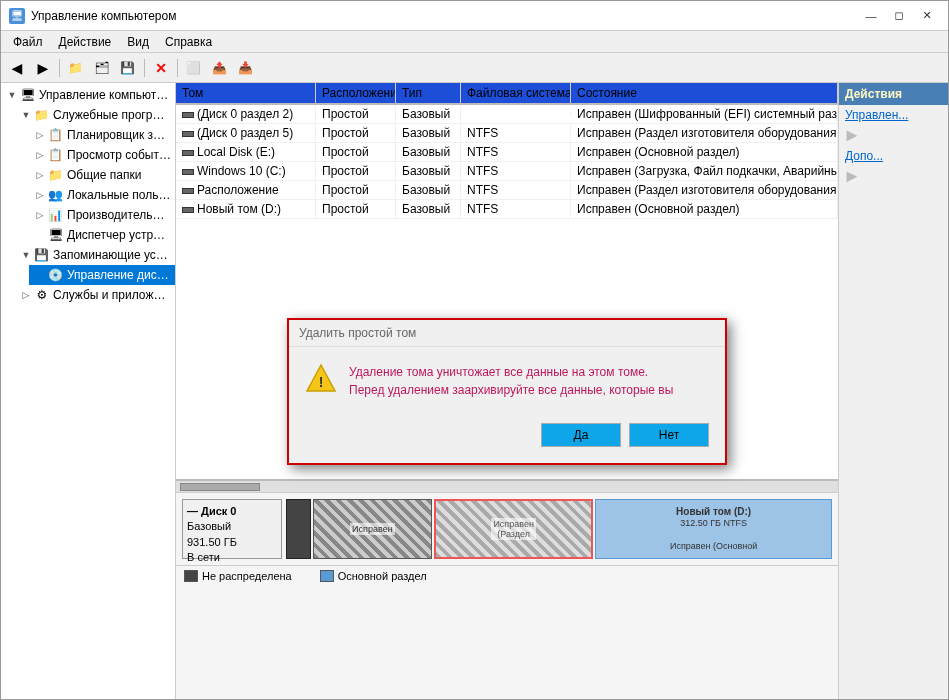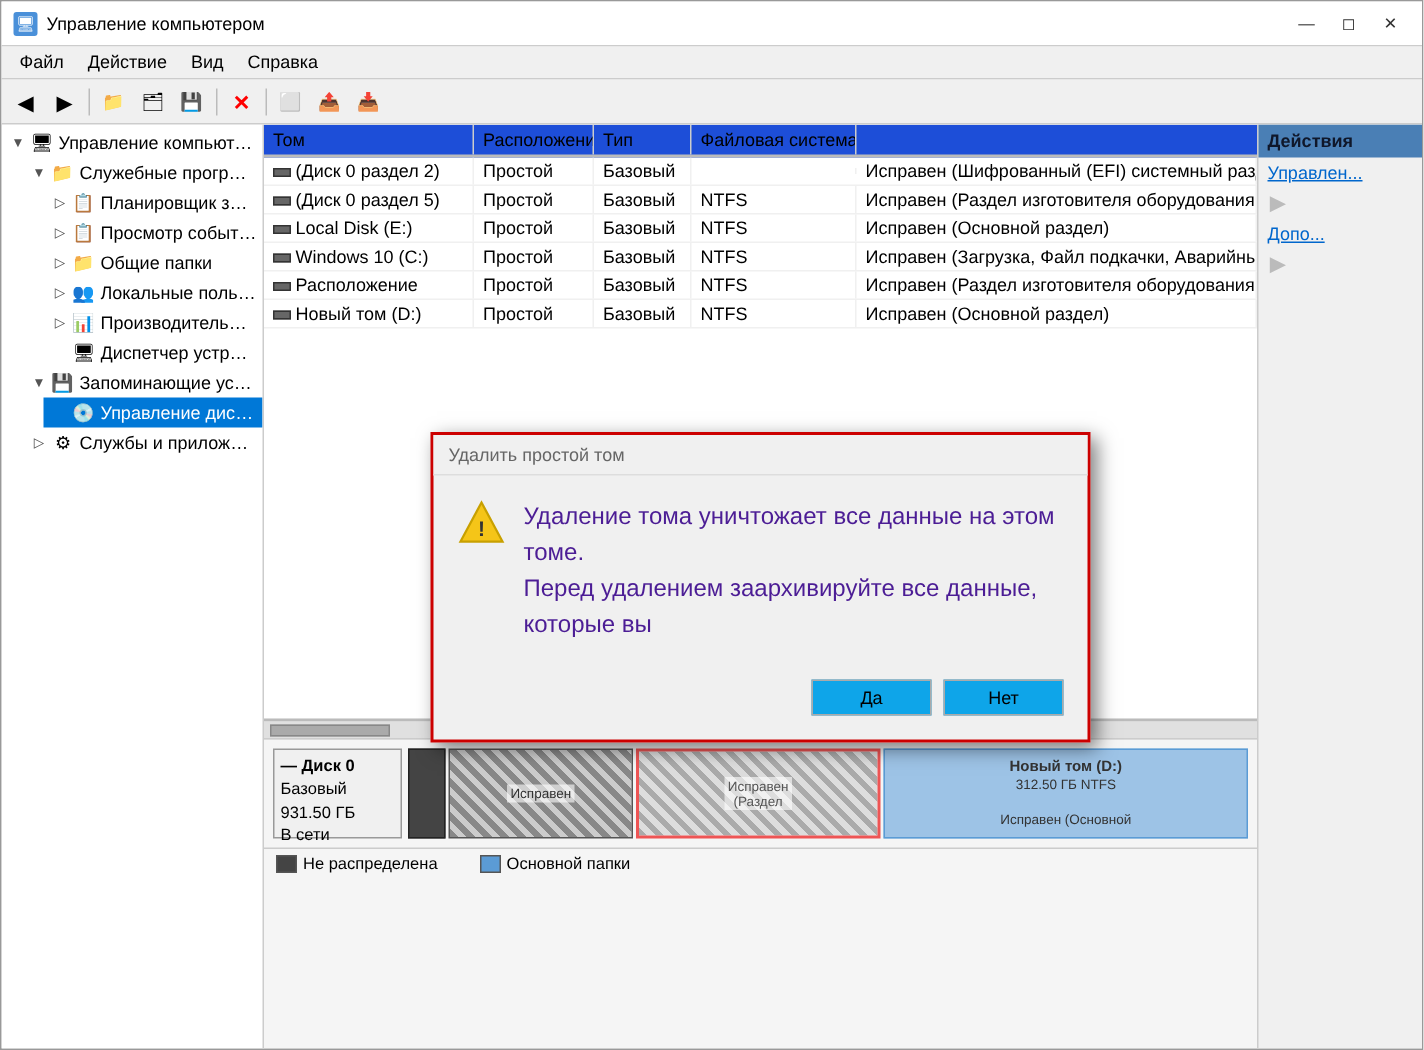"Файл" .menu-bar { align-items: flex-end -> center }
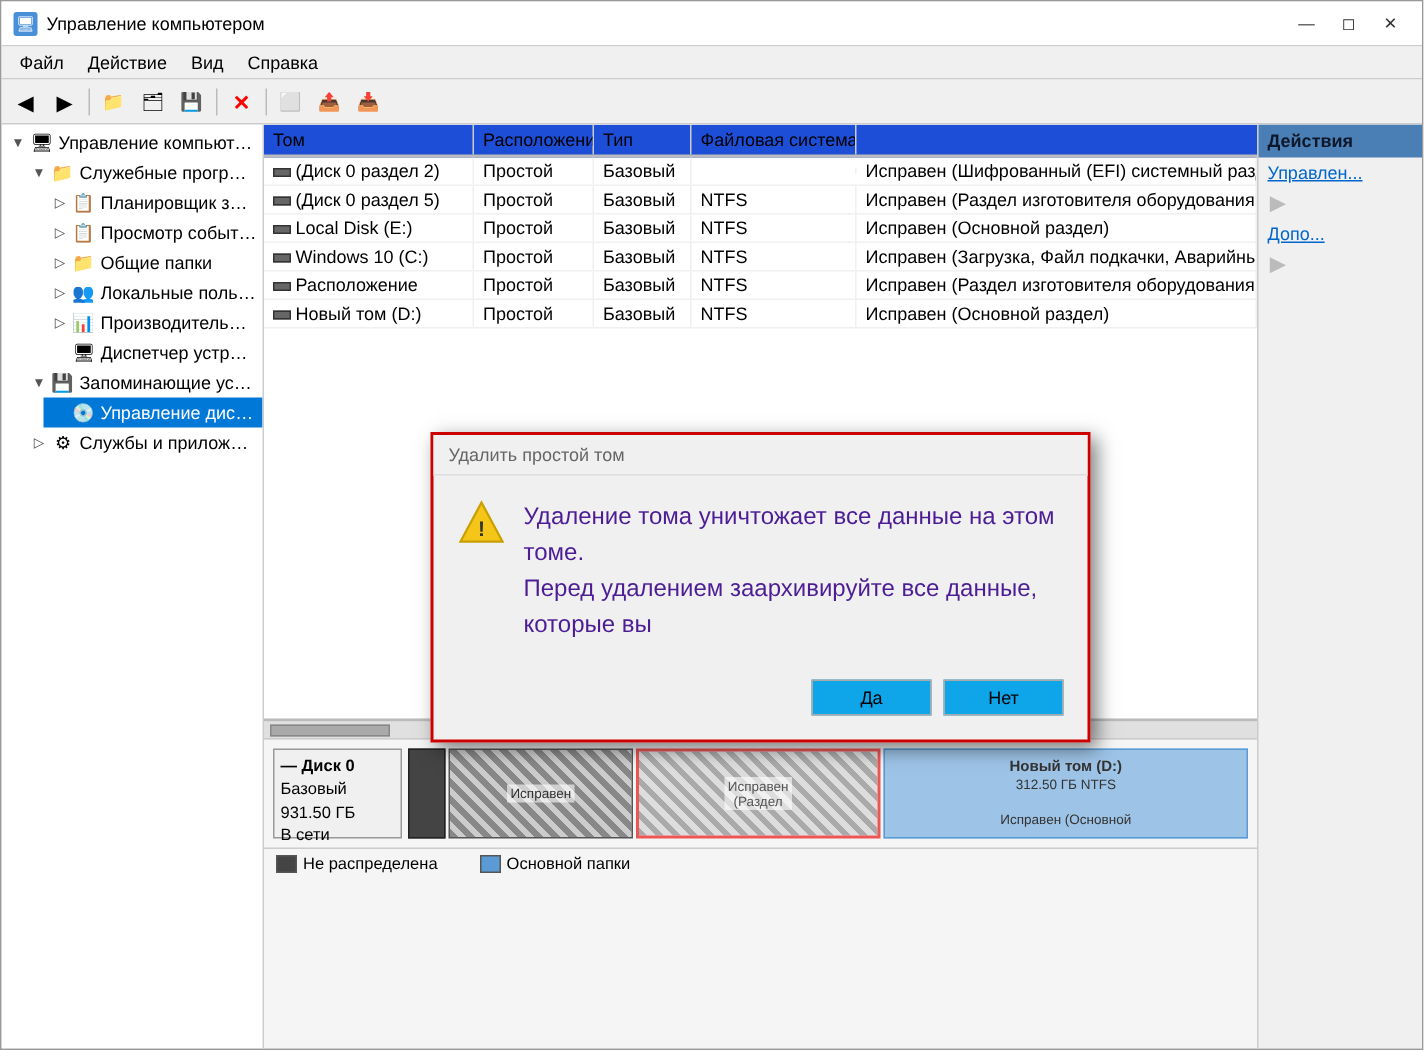"Состояние" div.th-cell { html: none -> <div>Состояние</div> }
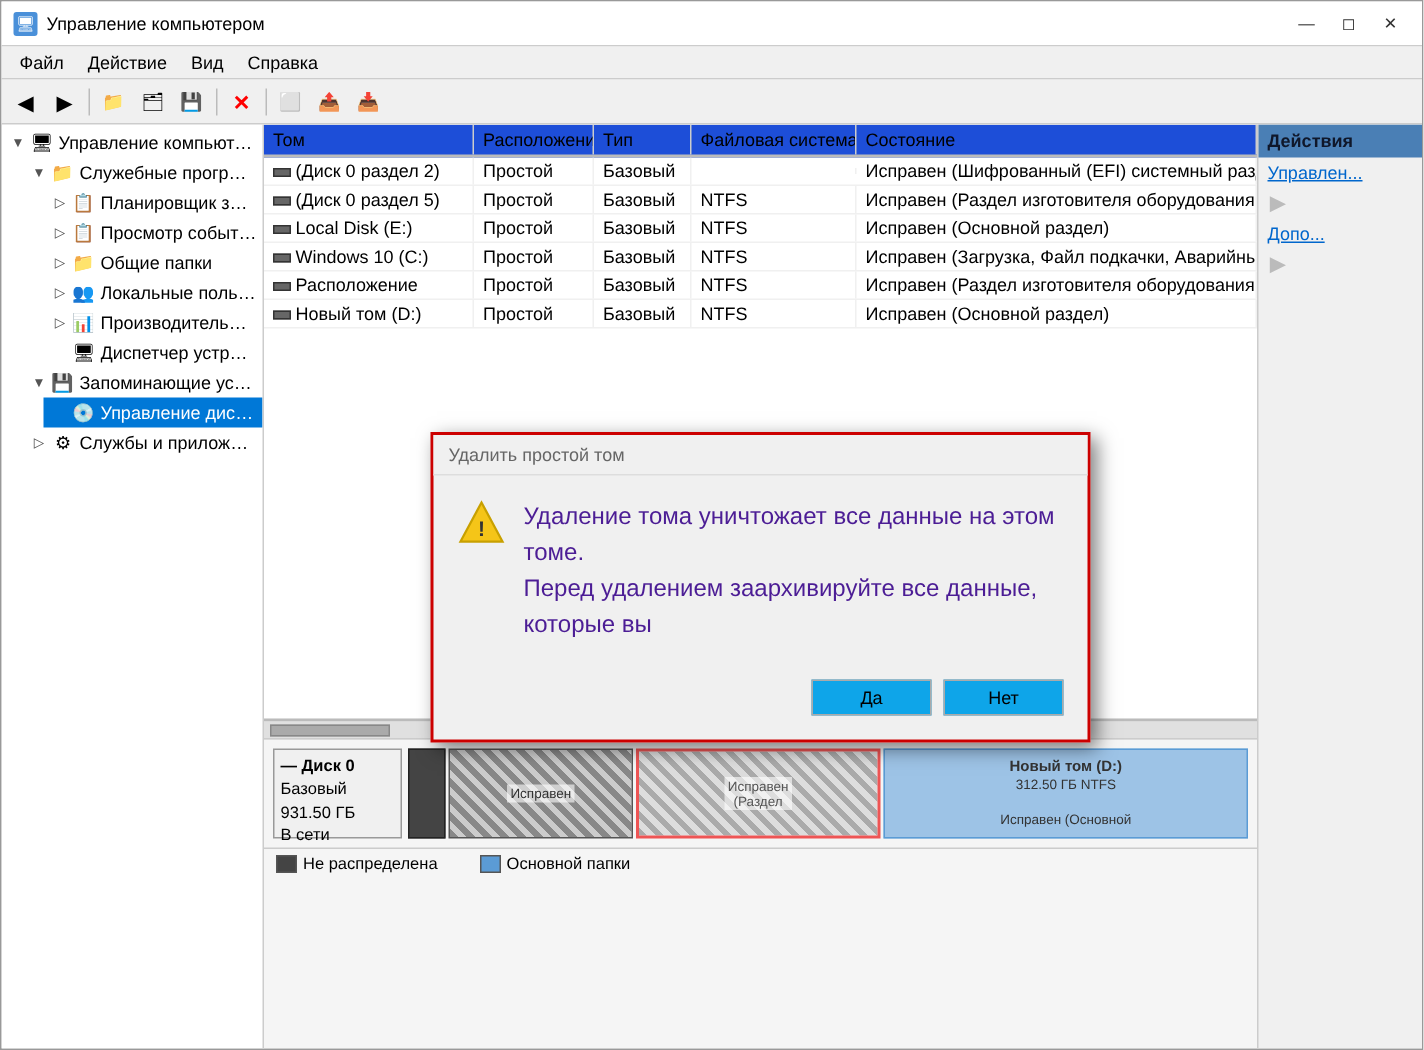"Действия" .actions-title { color: #0f172a -> #fef9c3 }
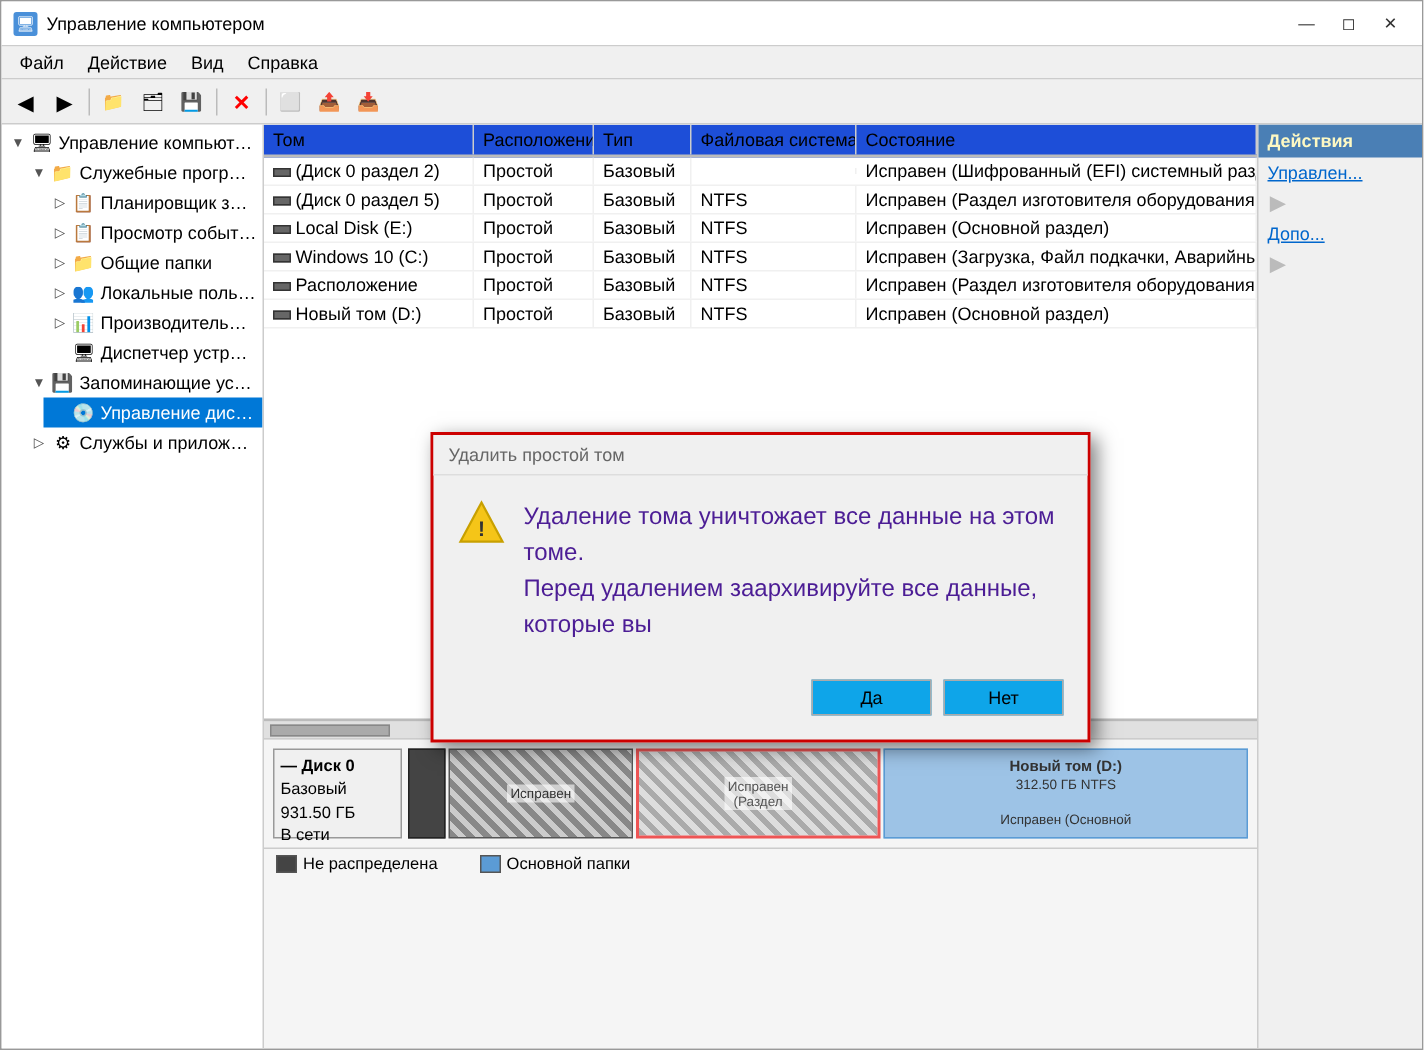"Удаление тома уничтожает все данные" .dialog-message { color: #4c1d95 -> #be185d; font-size: 16px -> 12px }
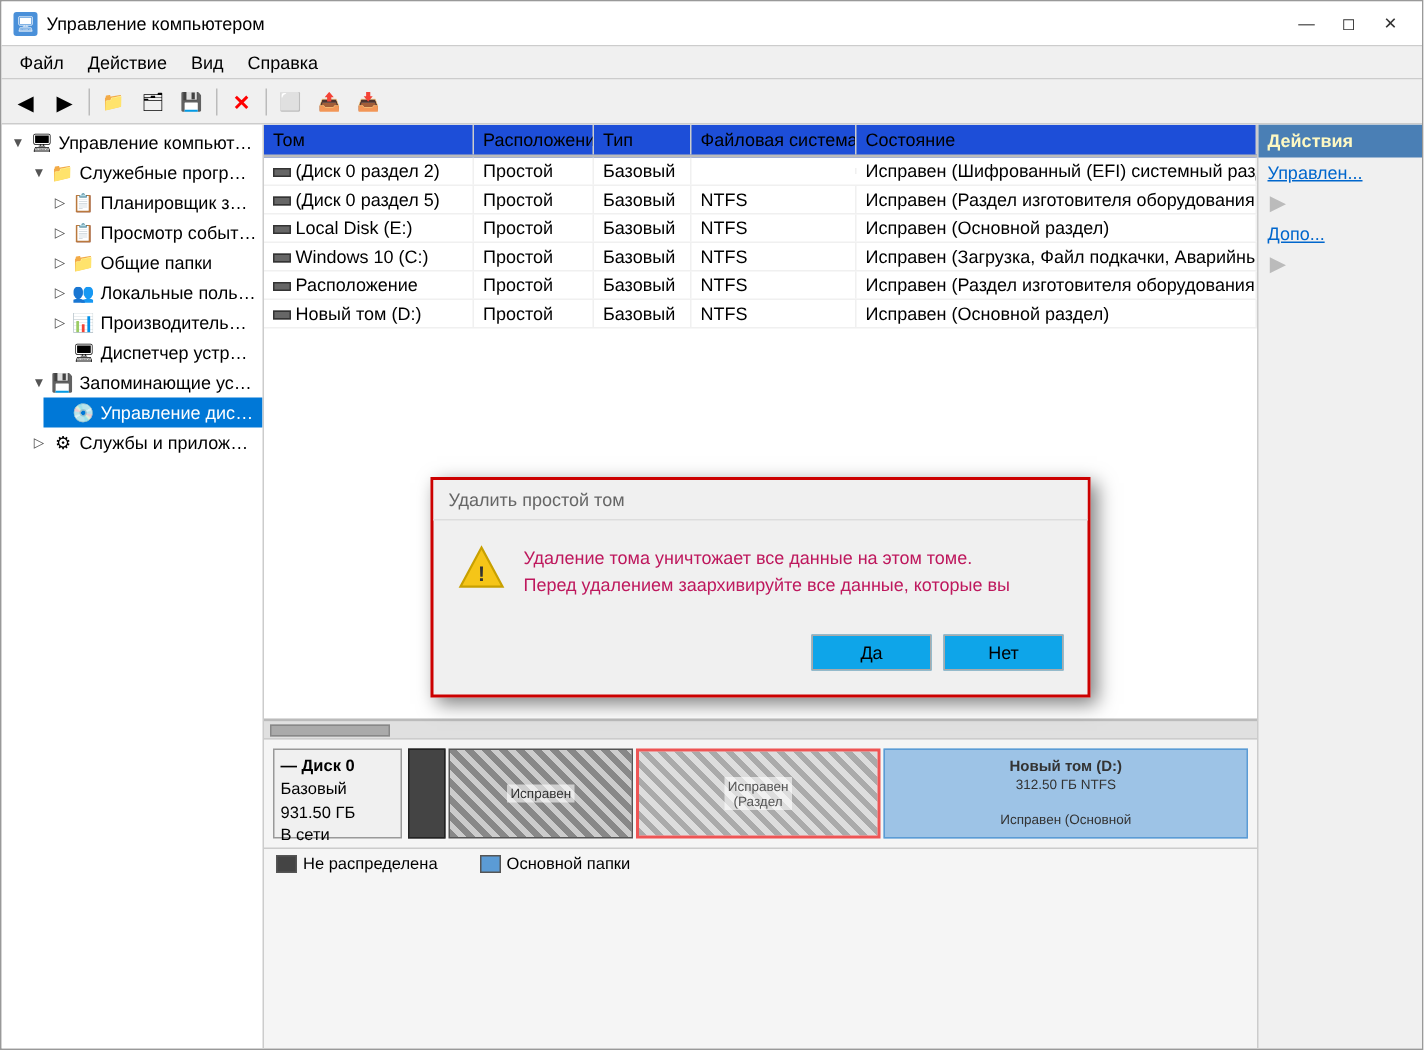"— Диск 0" .disk-label-box { width: 86px -> 100px }
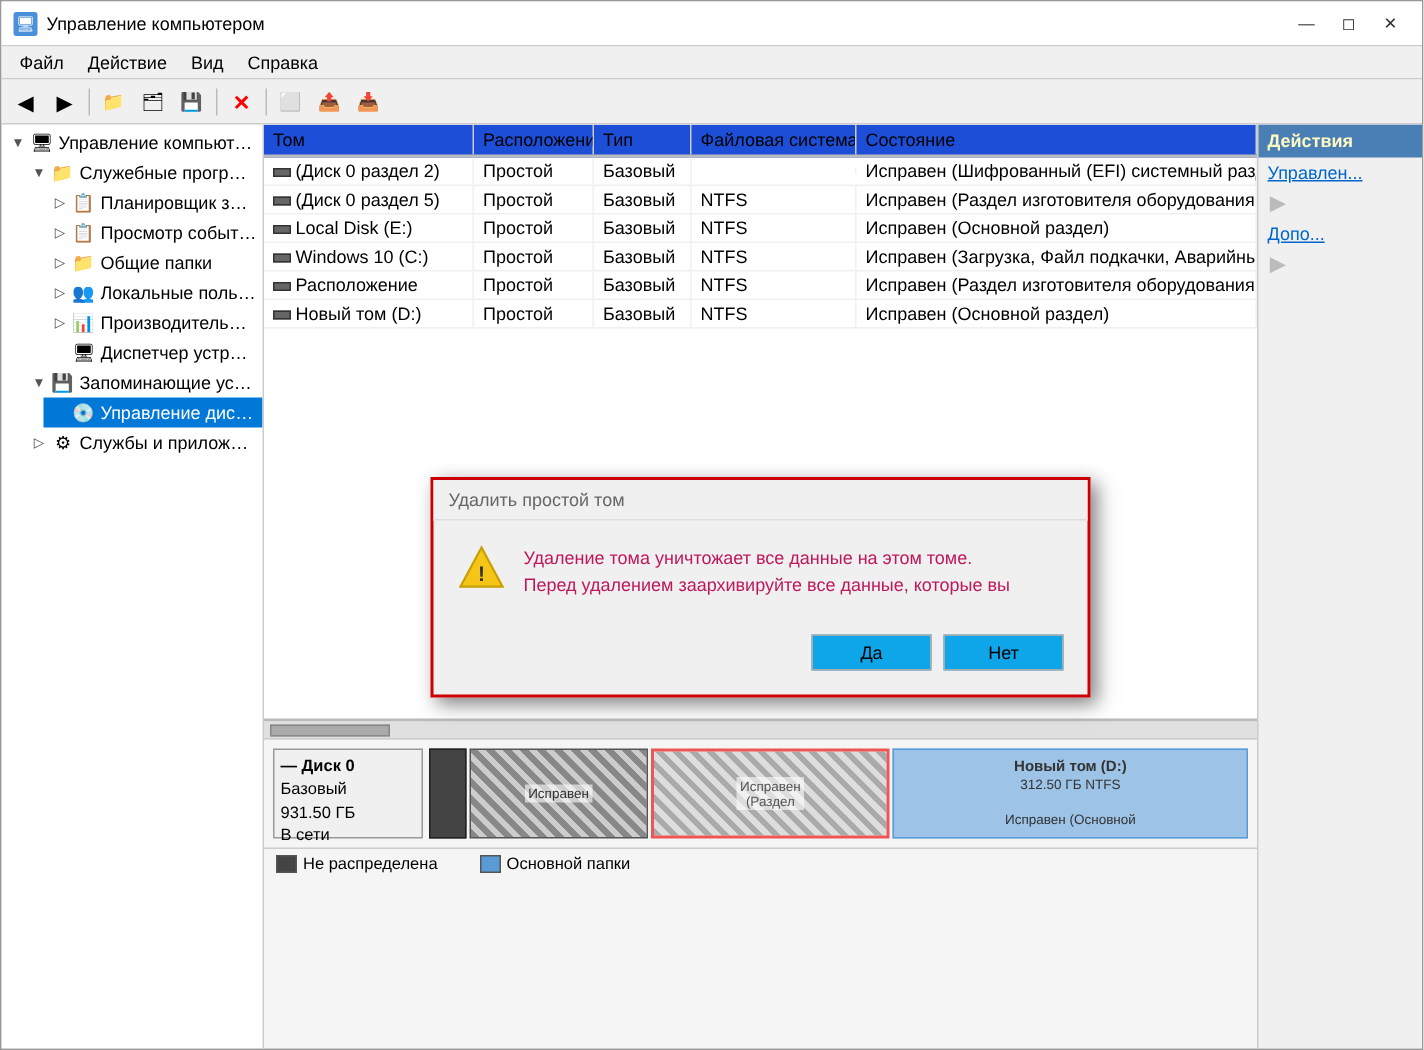"Основной папки" span { text: папки -> раздел }
